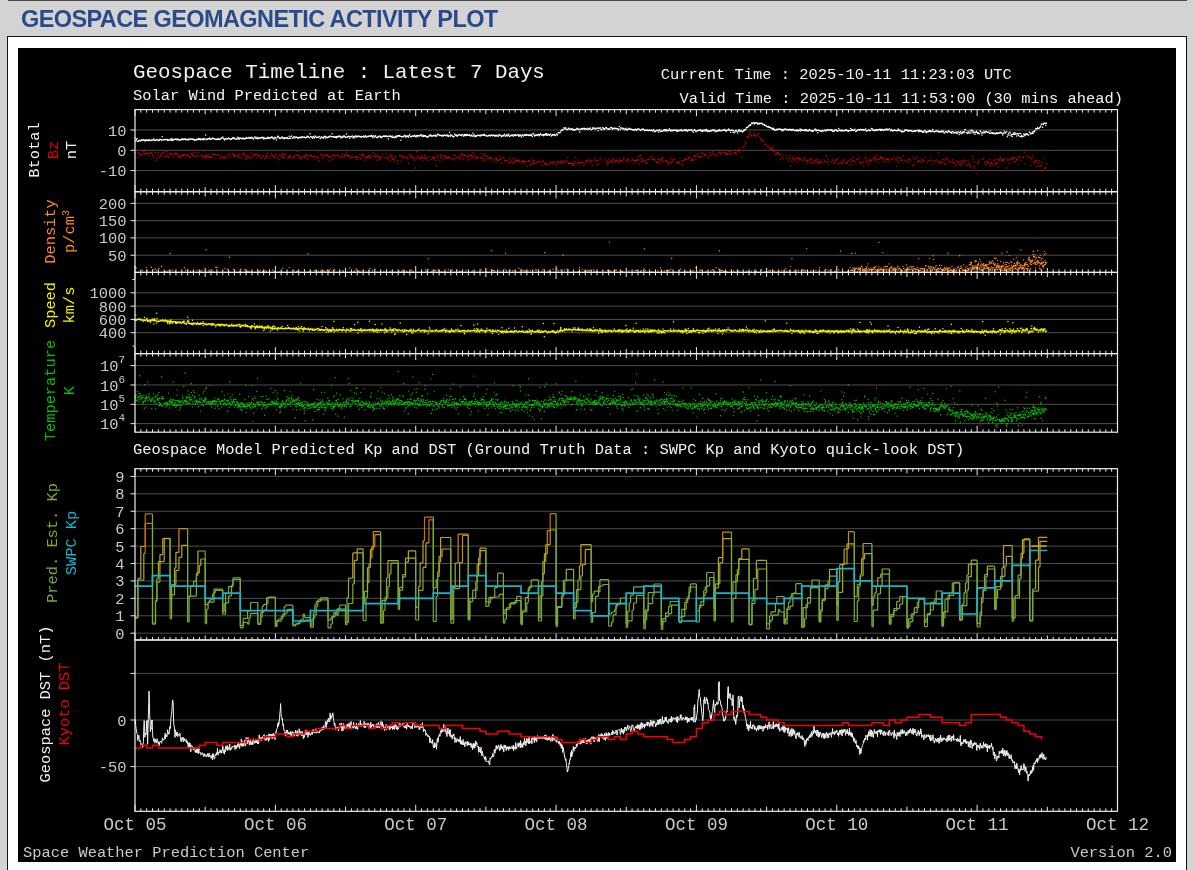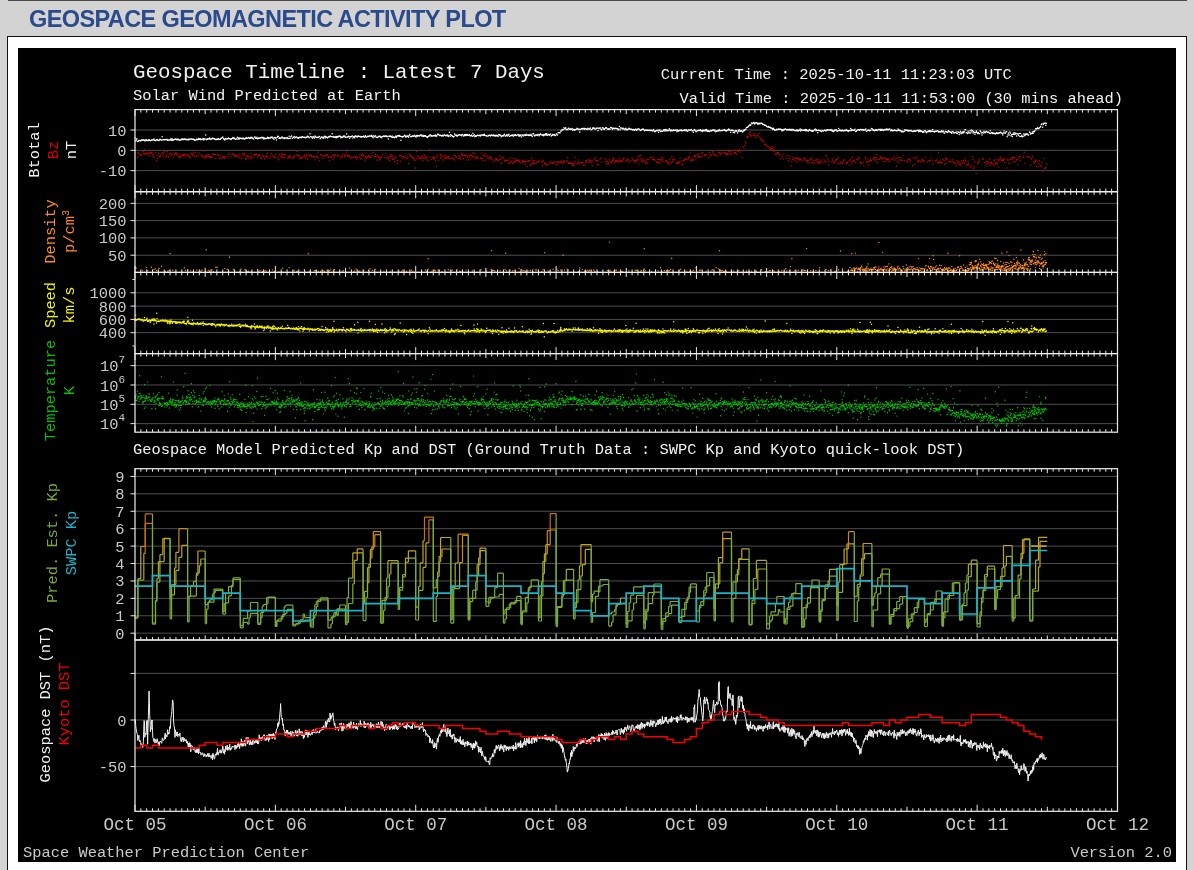"GEOSPACE GEOMAGNETIC ACTIVITY PLOT" #hdr { margin-left: 8px -> none }
